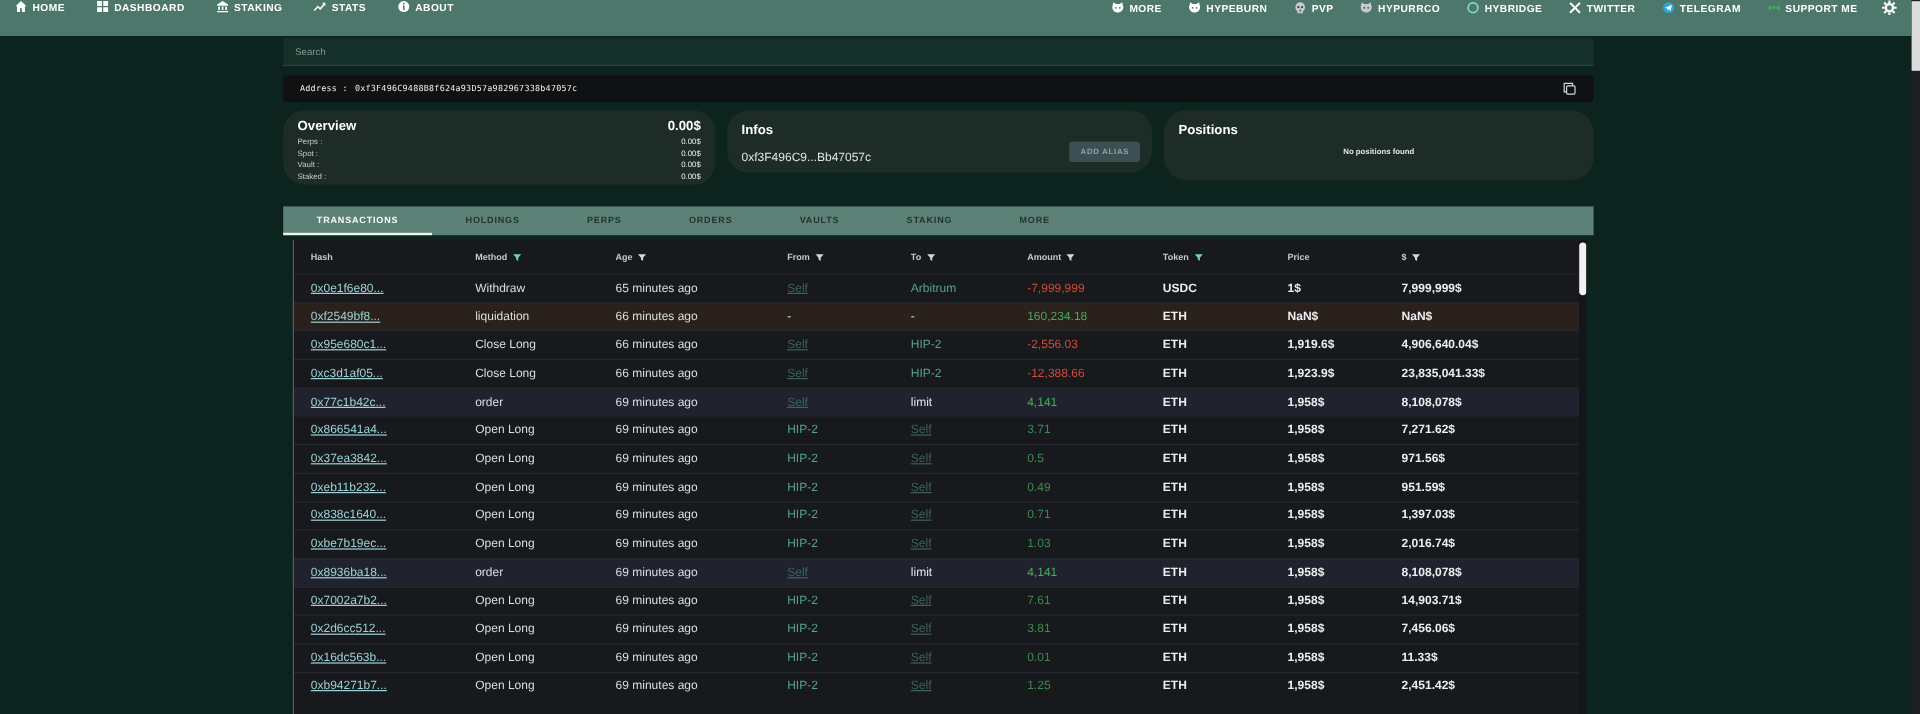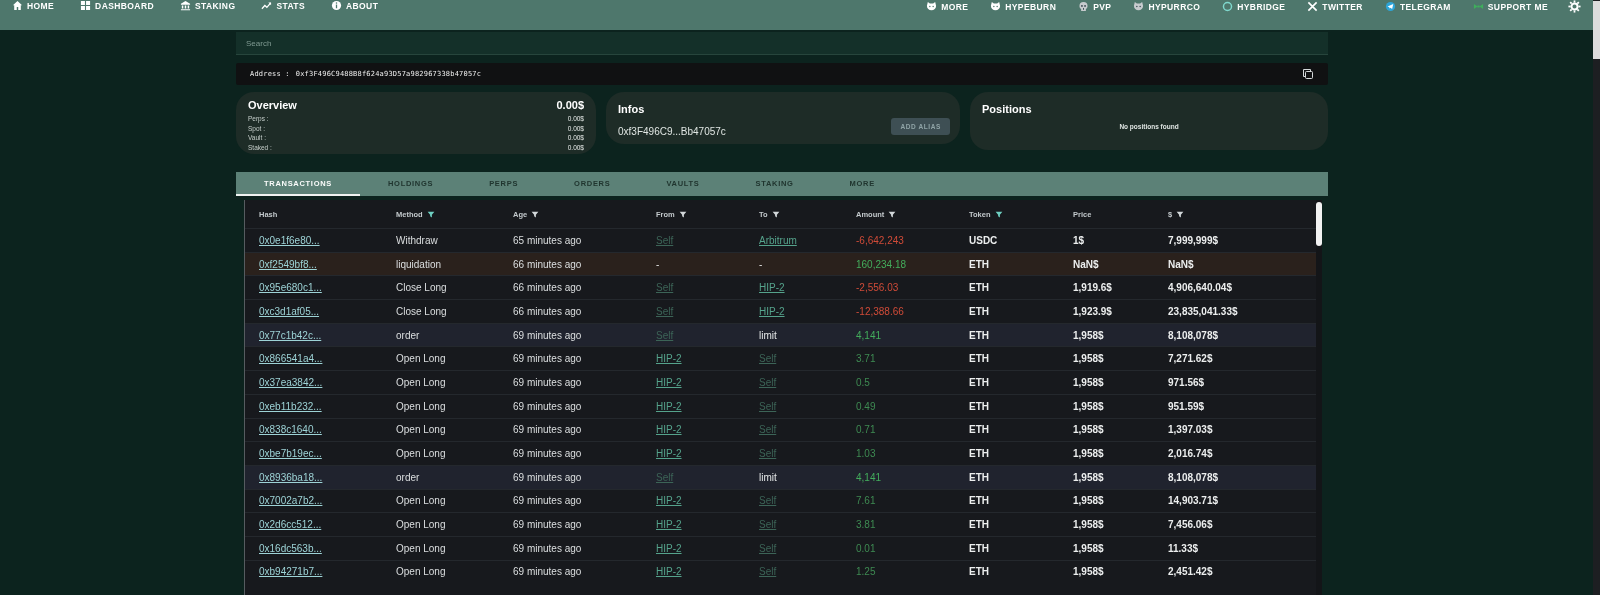"Arbitrum" .lnk-bright { text-decoration: underline -> none }
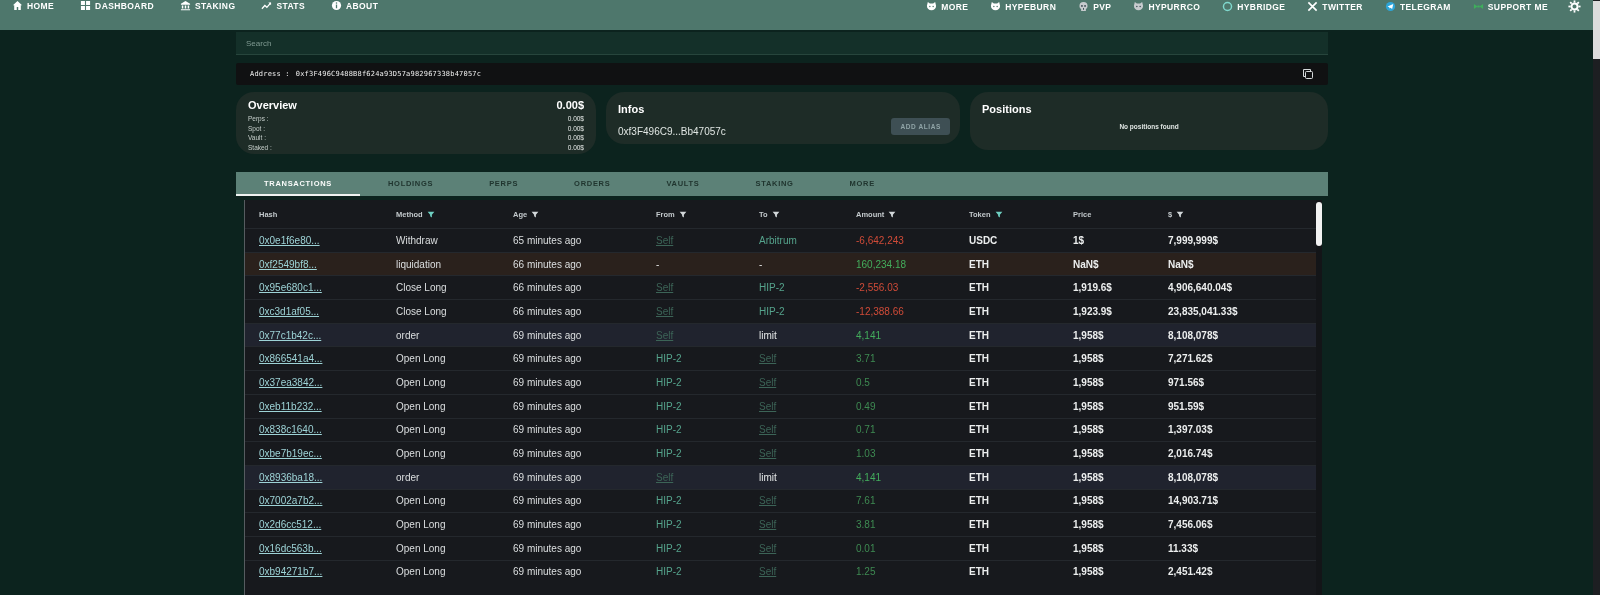"-6,642,243" span.amt-red { text: -6,642,243 -> -7,999,999 }
